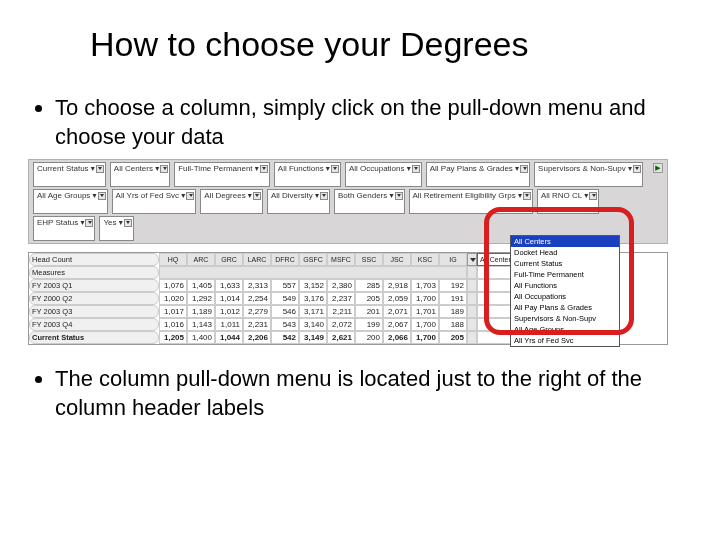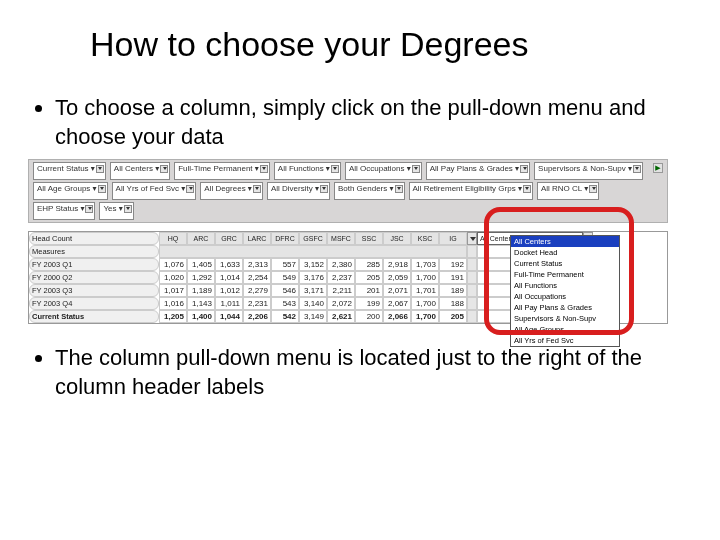"Current Status ▾" .drop { height: 18px -> 25px }
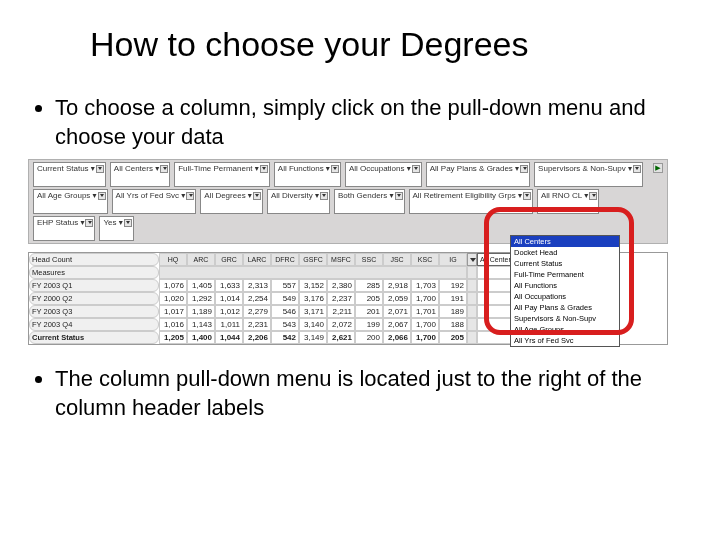"1,400" div.cell { font-weight: 700 -> 400 }
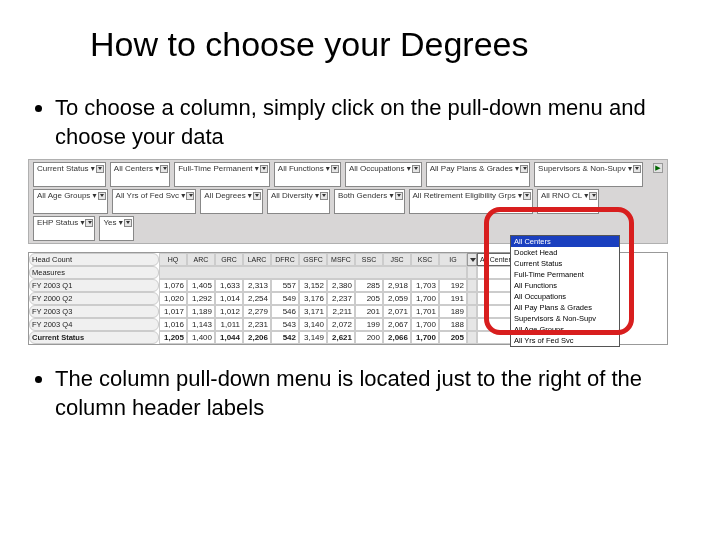"3,149" div.cell { font-weight: 400 -> 700 }
